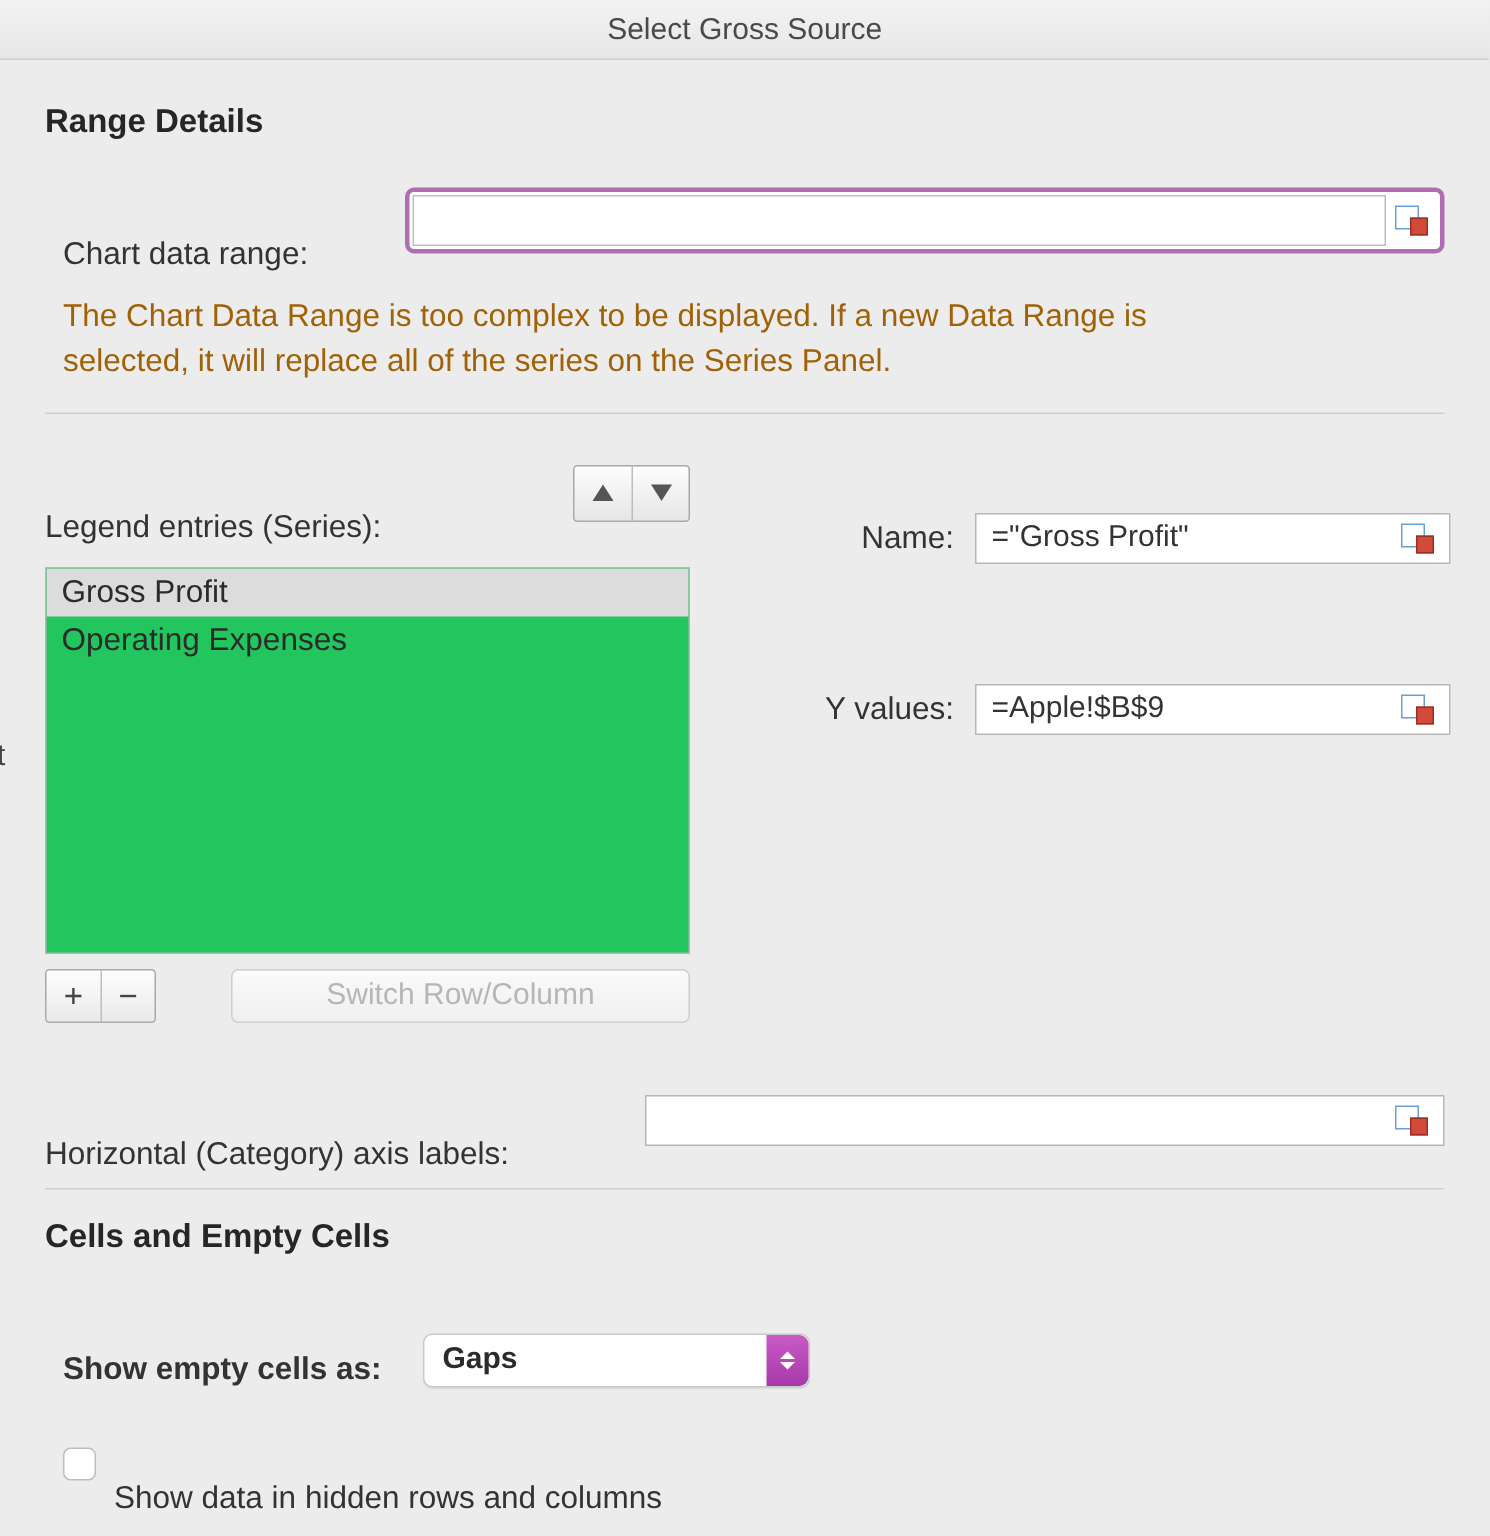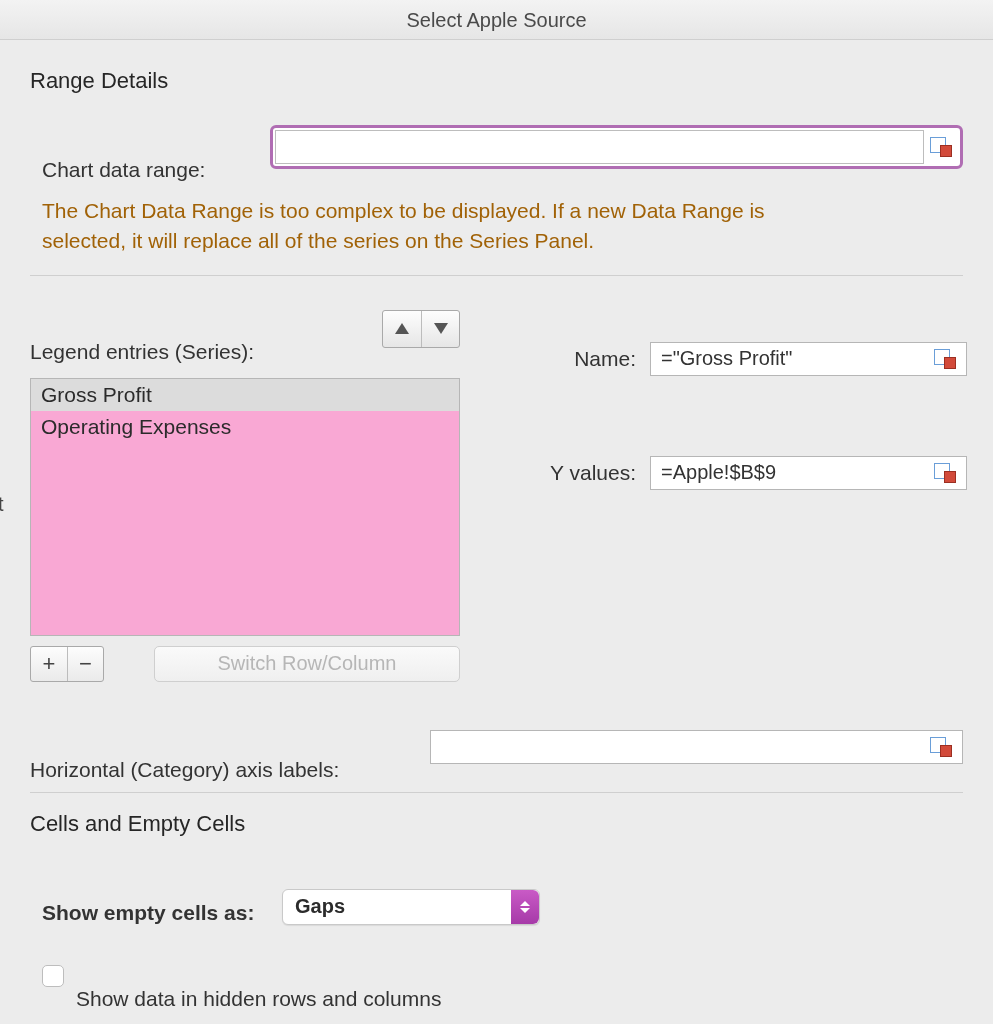"Select Apple Source" div.titlebar { text: Apple -> Gross }
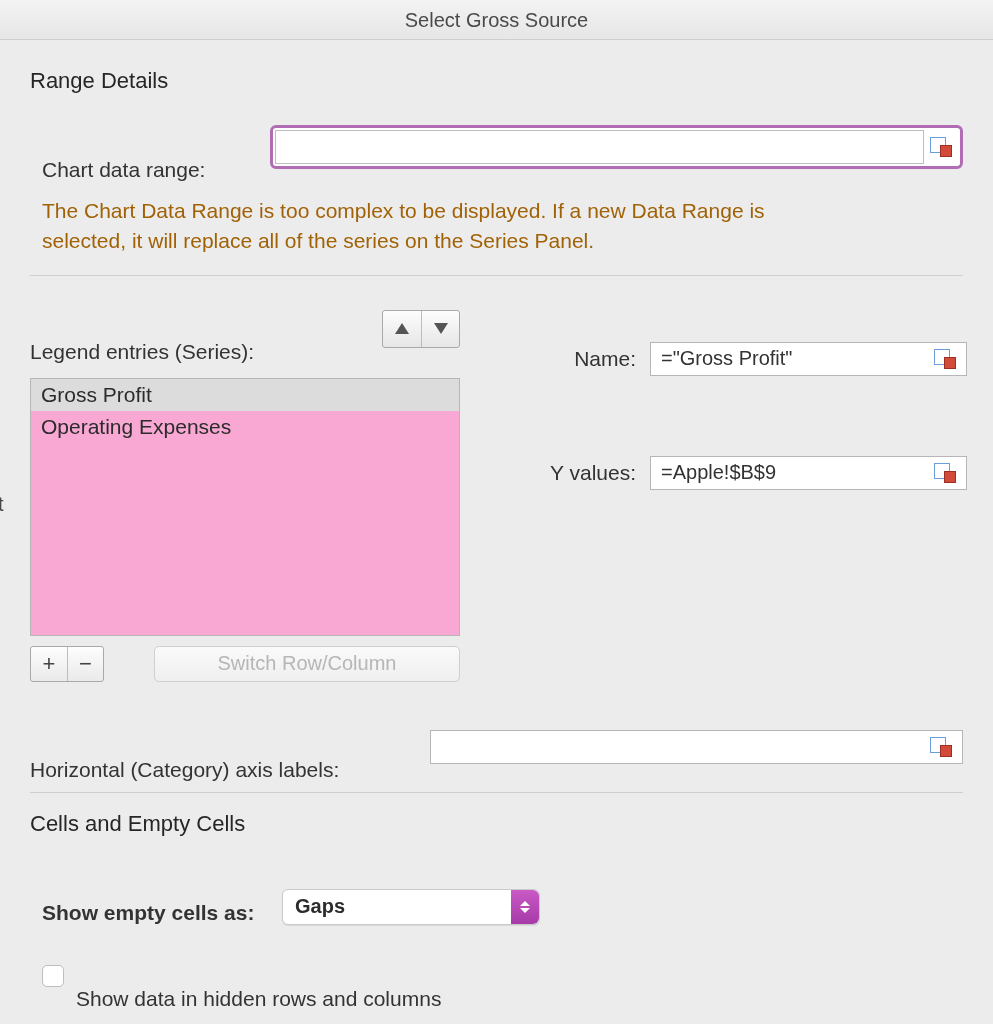"Range Details" h2.section { font-weight: 400 -> 700 }
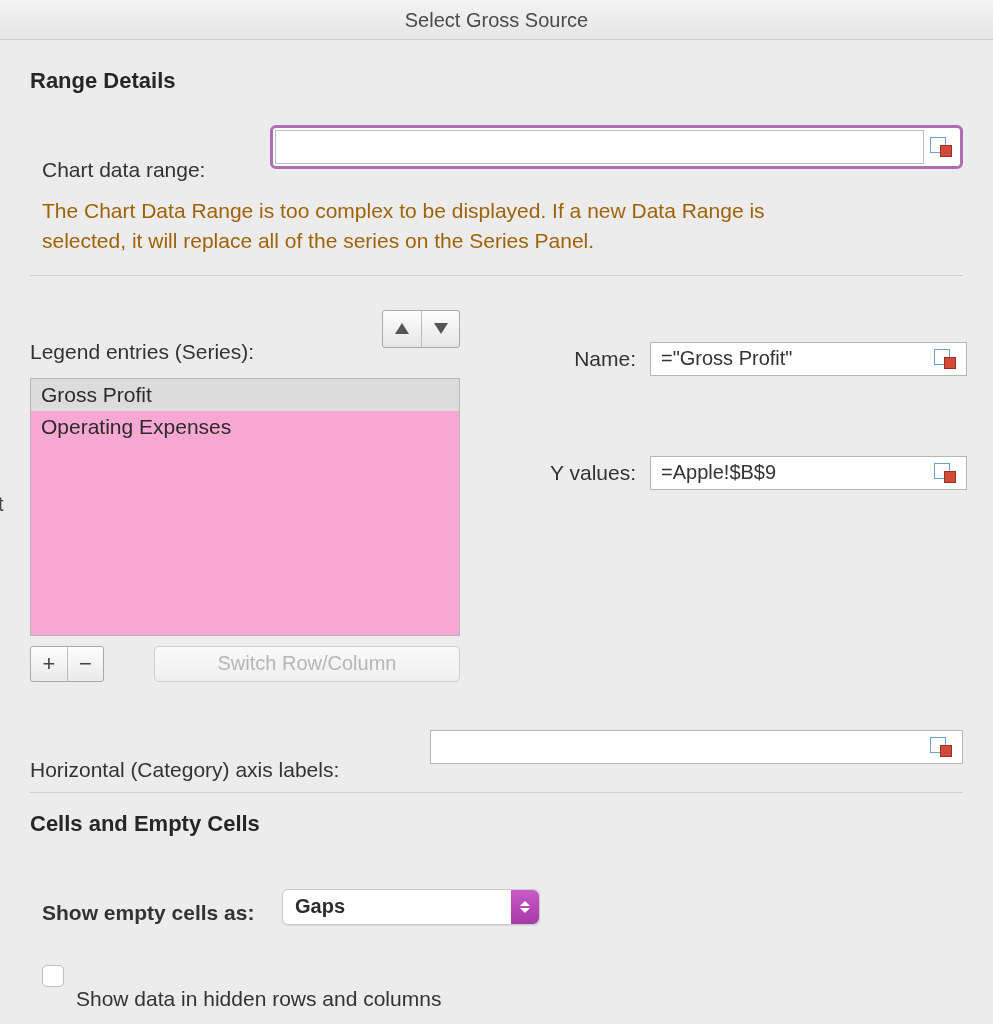"Gross Profit" .series-list { background: #f9a8d4 -> #22c55e }
